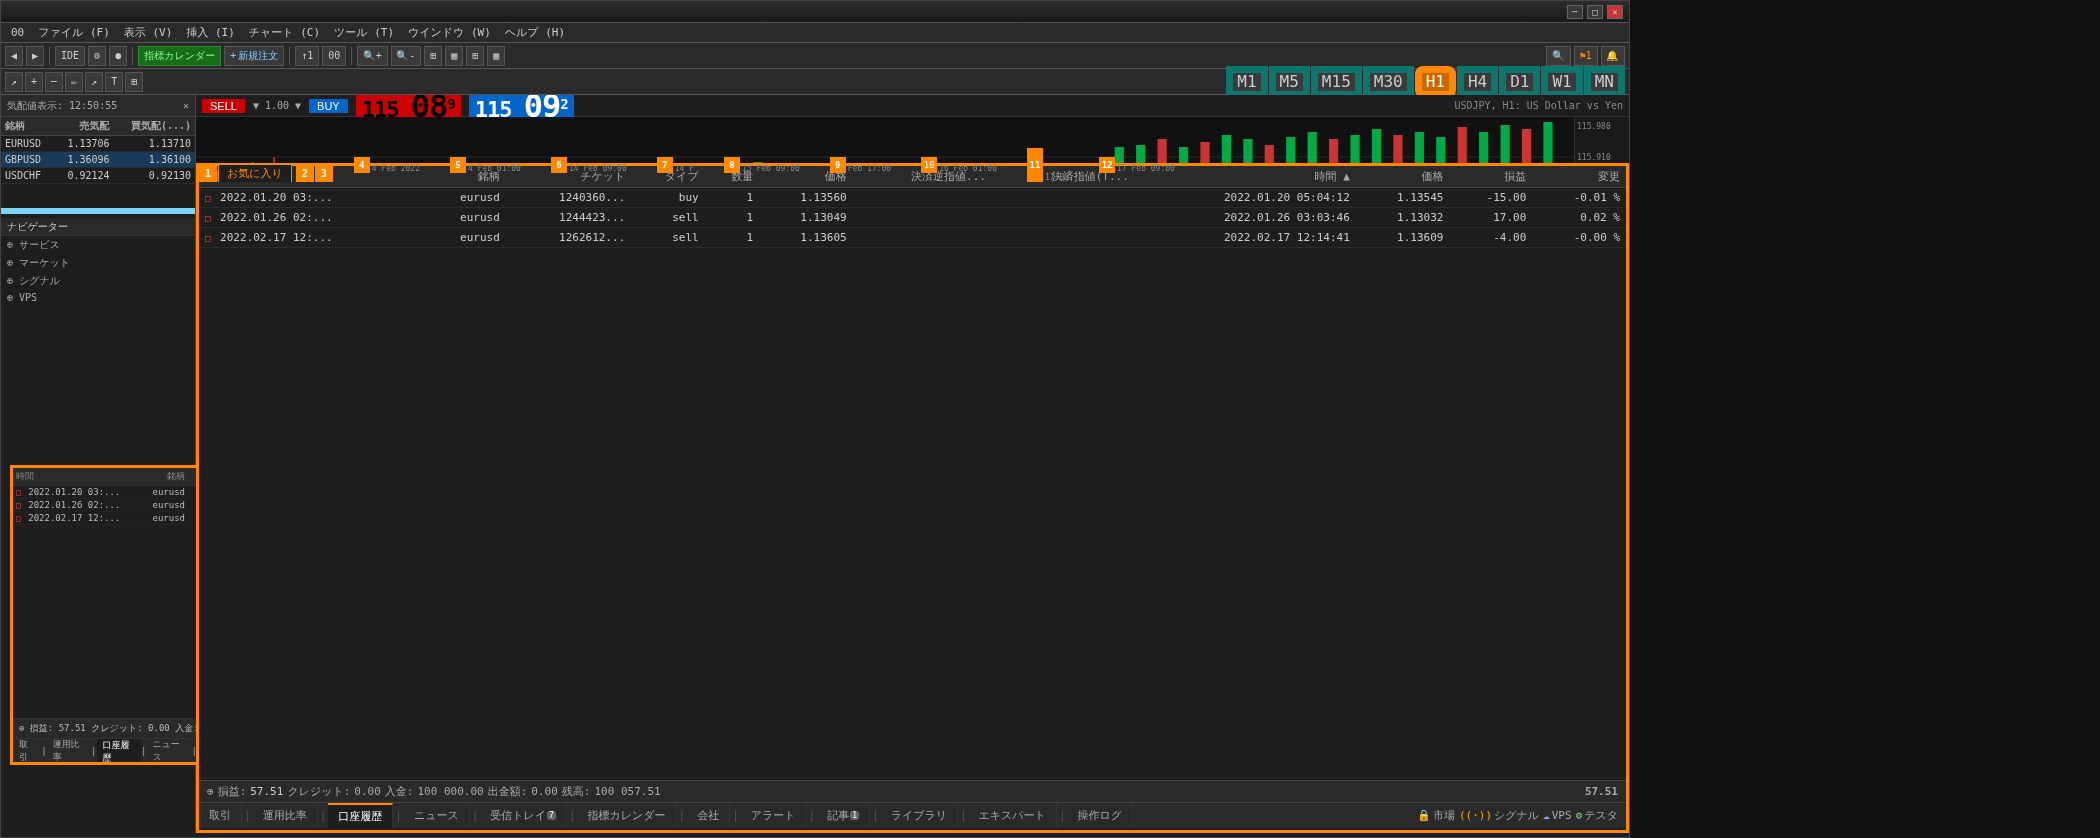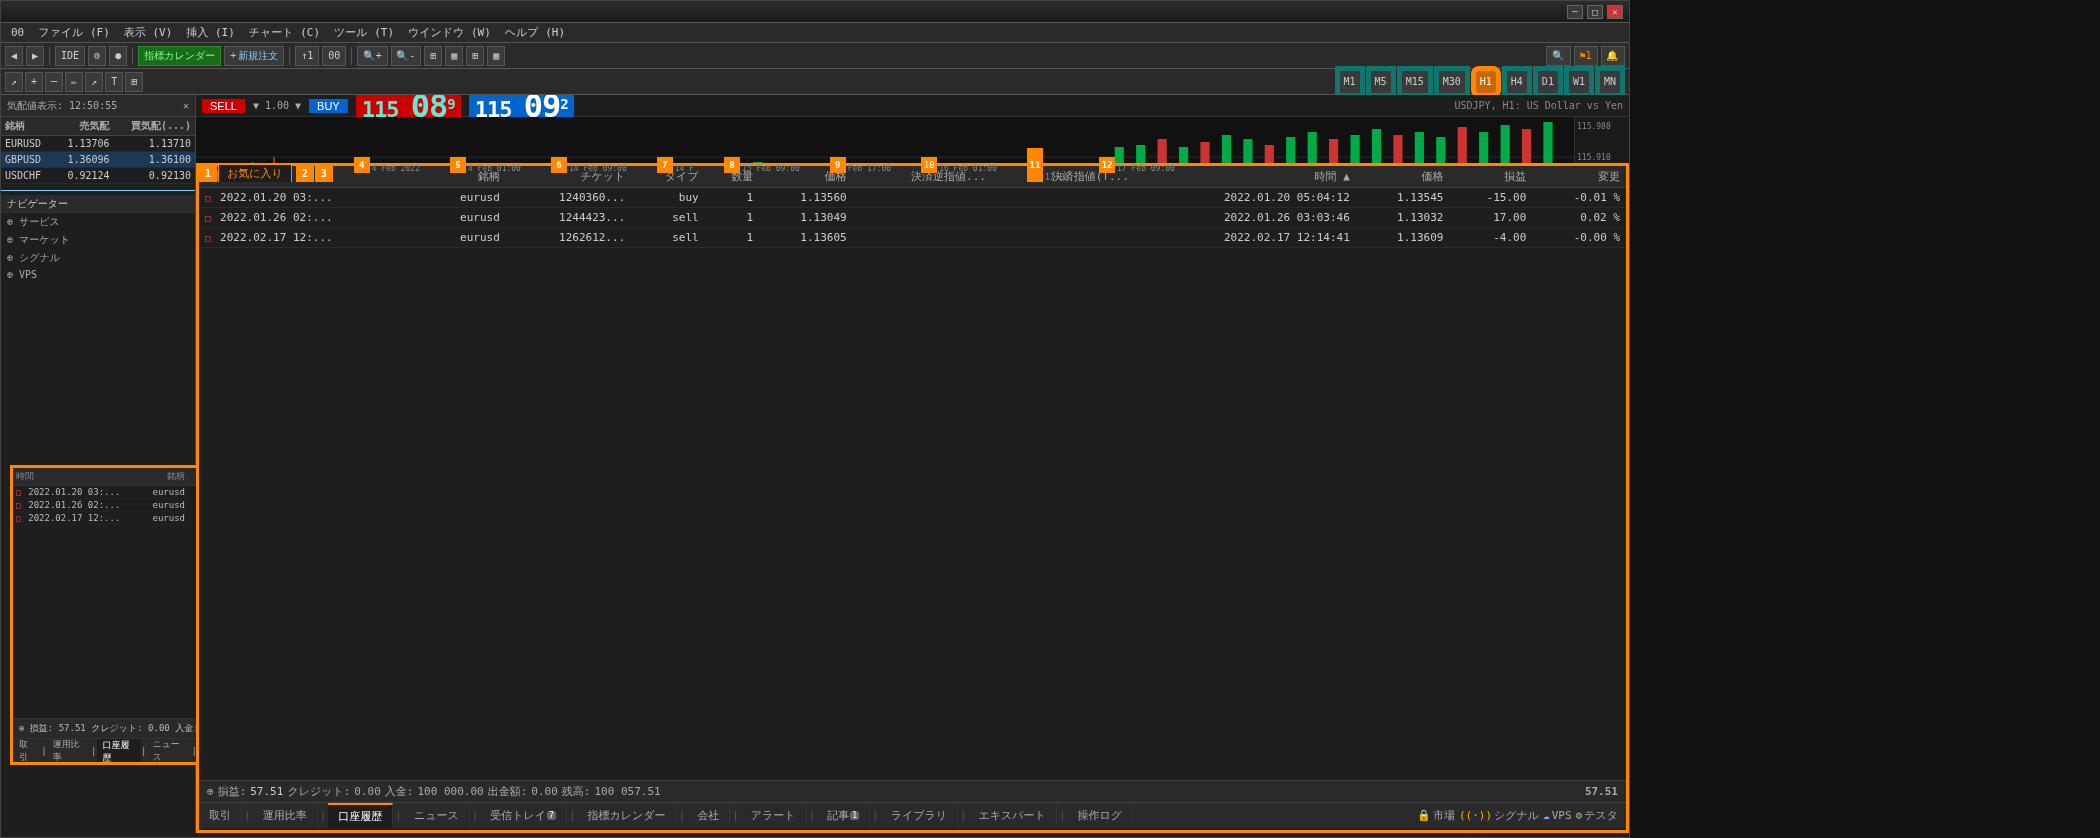"M1" .tf-btn { border: 5px solid #0f766e -> 7px solid #0f766e; font-size: 10px -> 16px }
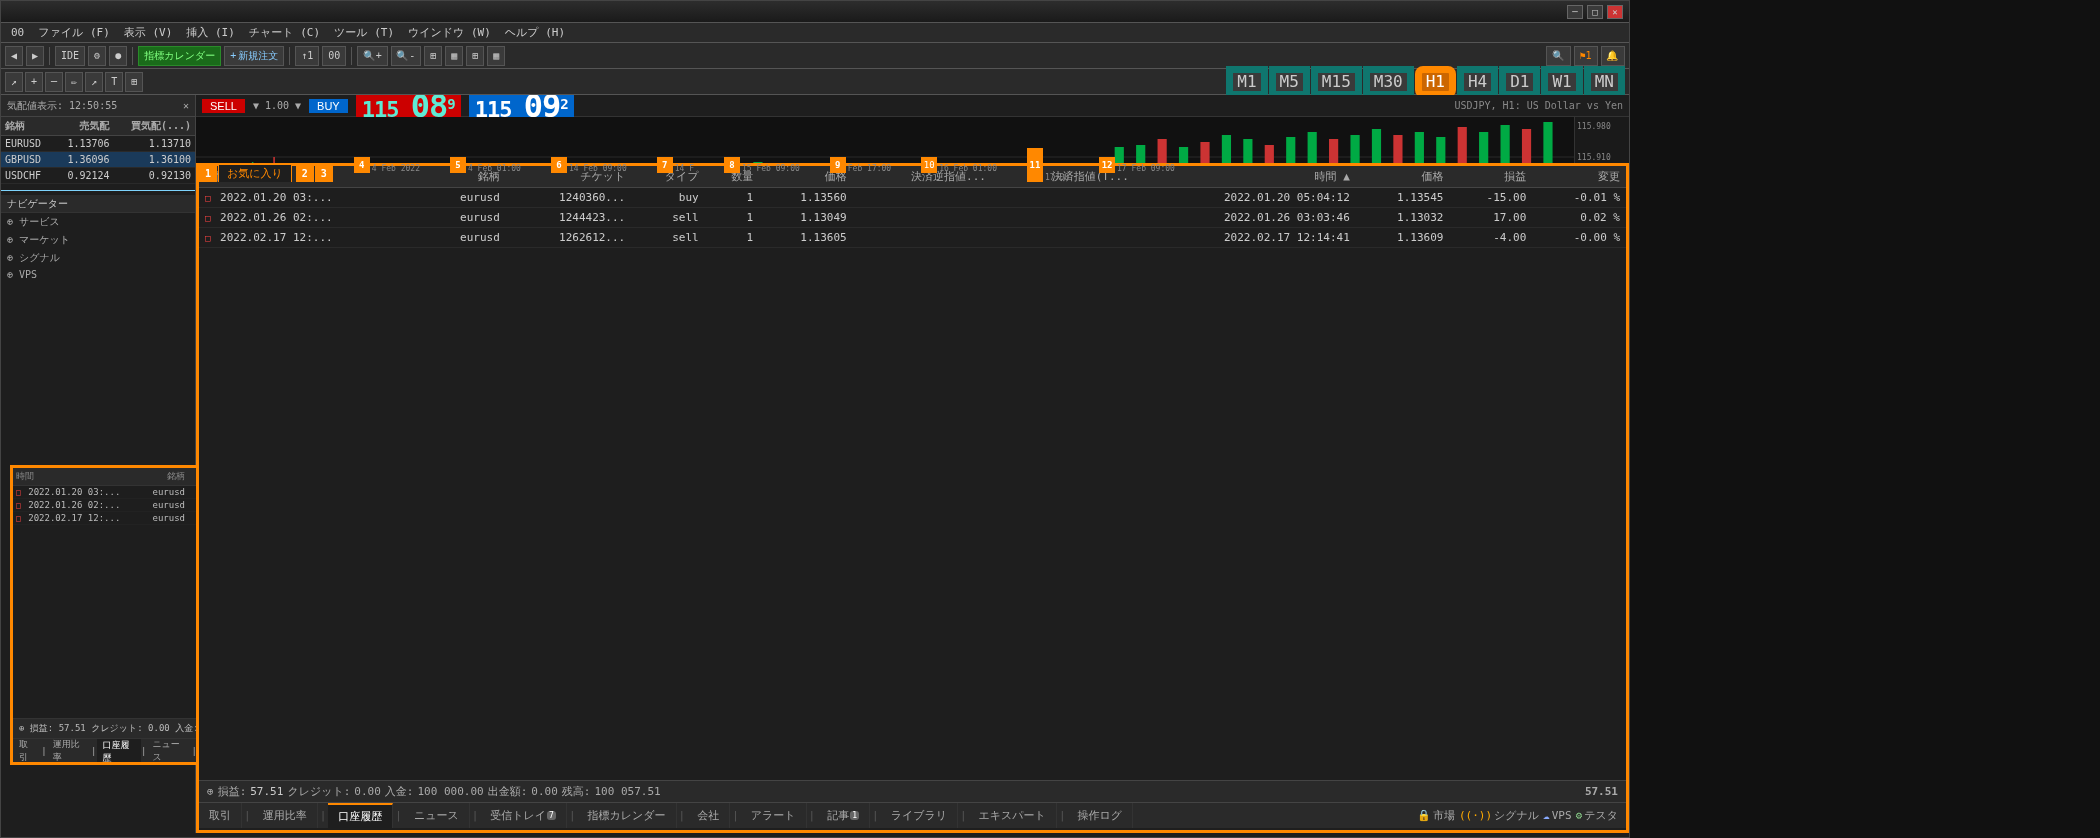"115 089" .big-price-sell { color: #5eead4 -> #000000 }
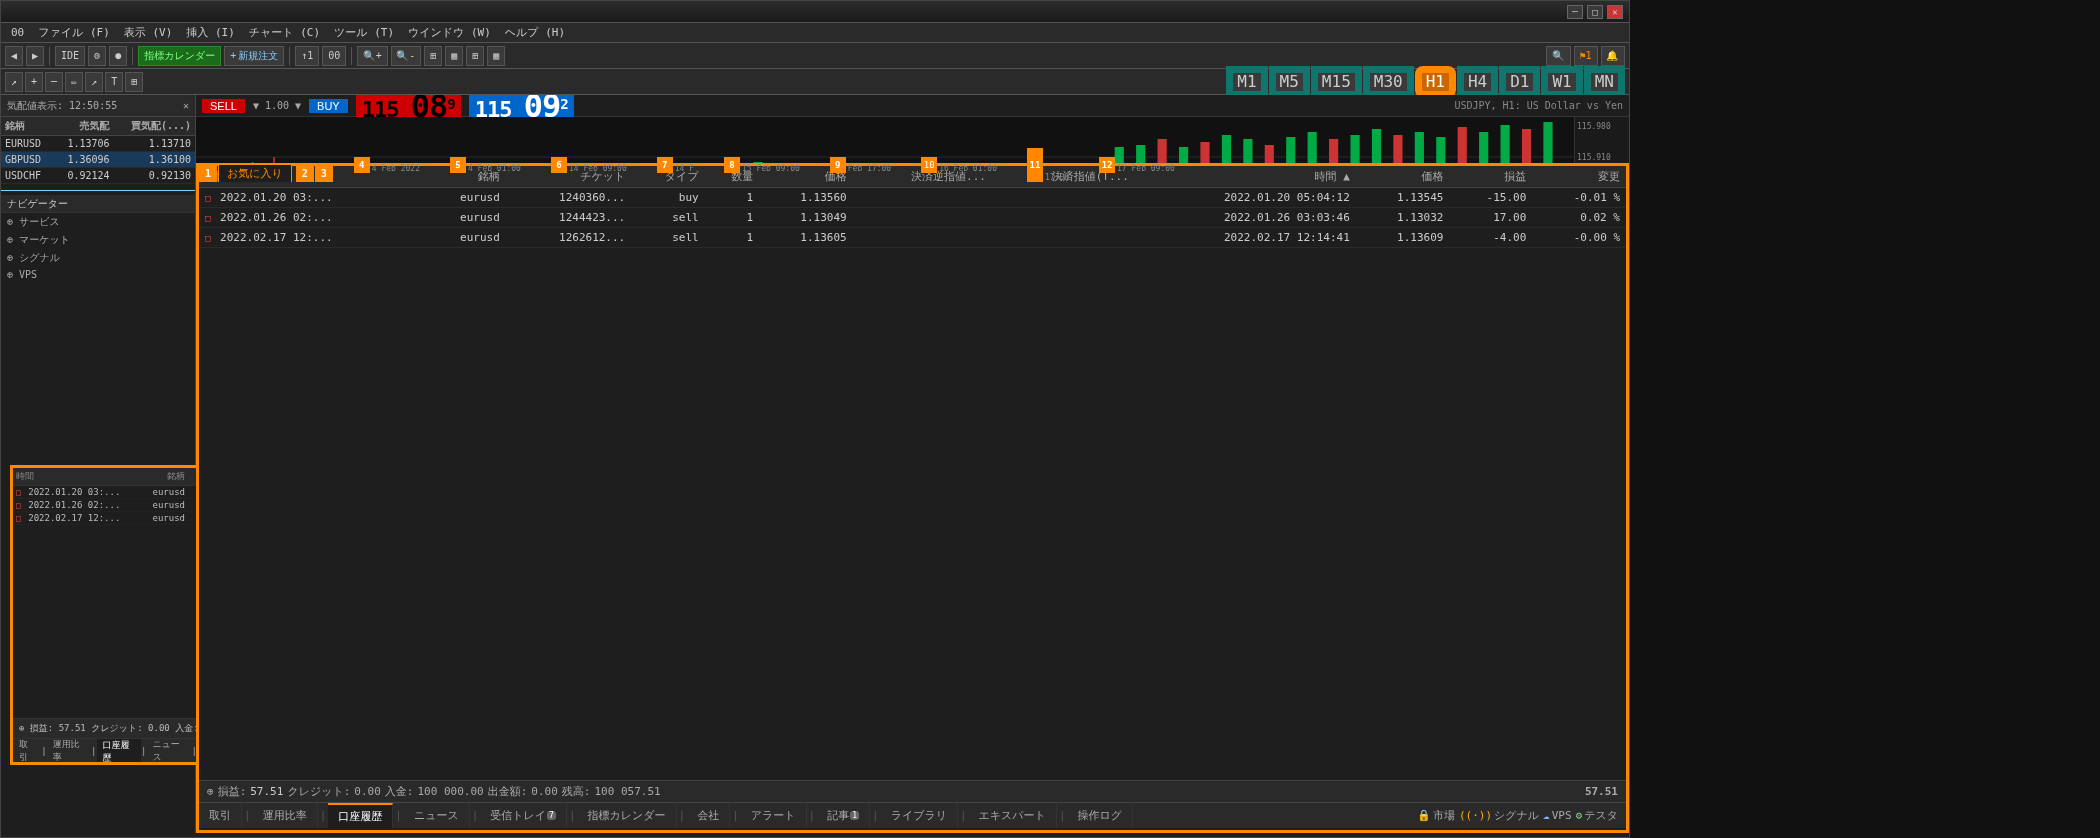"ナビゲーター" div { border-top: 1px solid #7dd3fc -> 6px solid #7dd3fc; margin-top: 6px -> 24px }
